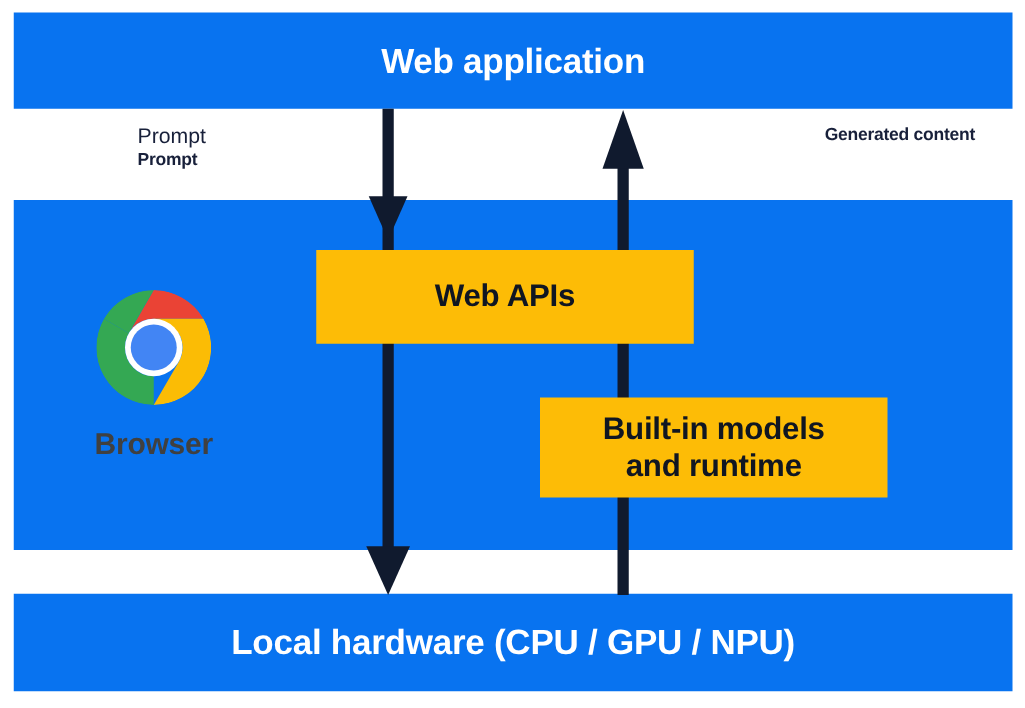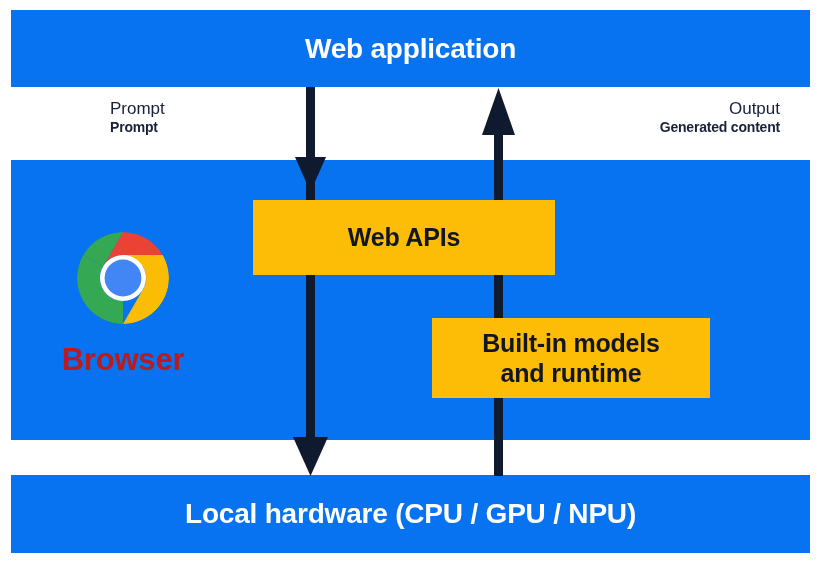"Output" span.io-kind { html: <span>Output</span> -> none }
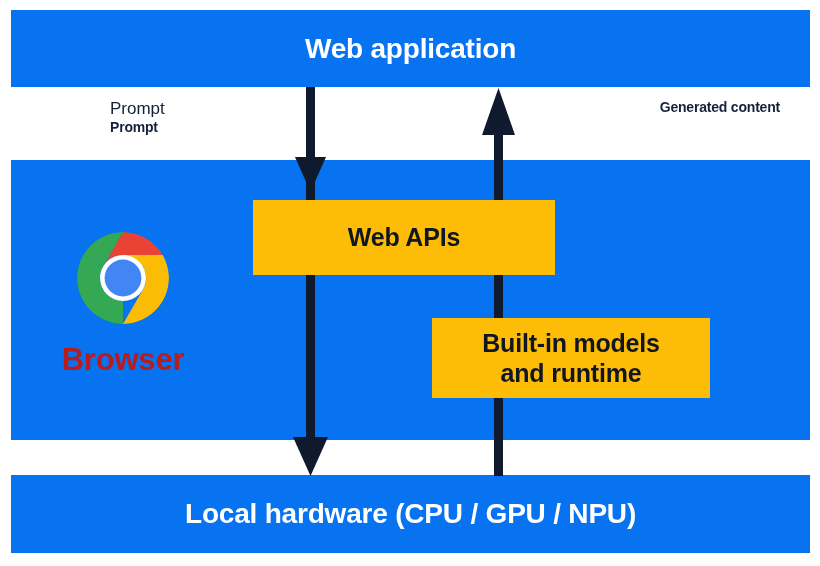"Browser" #browser-label { color: #b91c1c -> #404040; font-size: 31px -> 24px }
